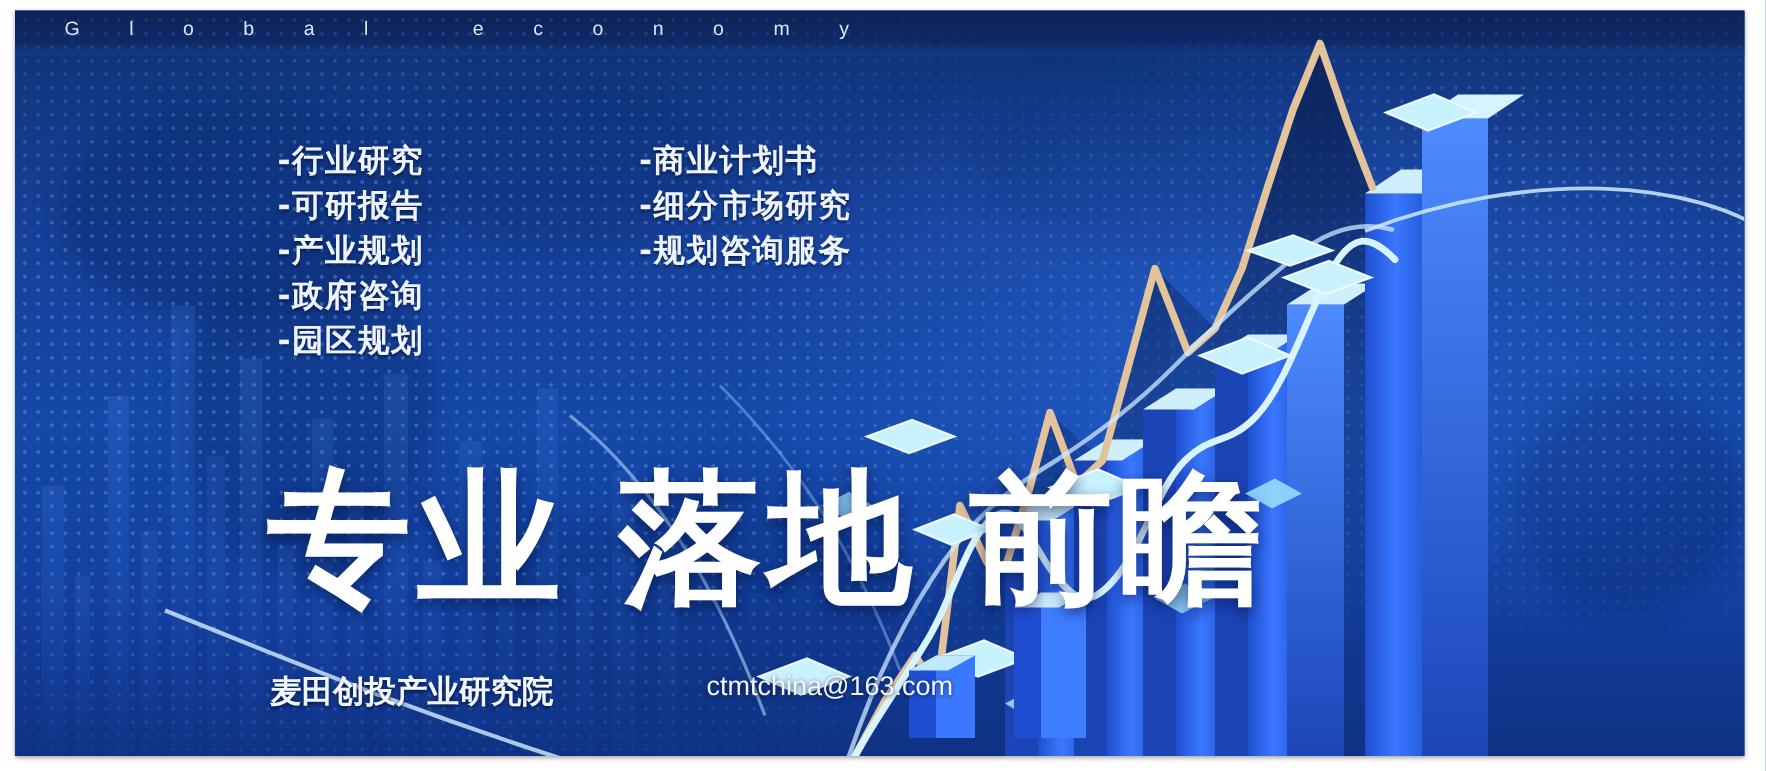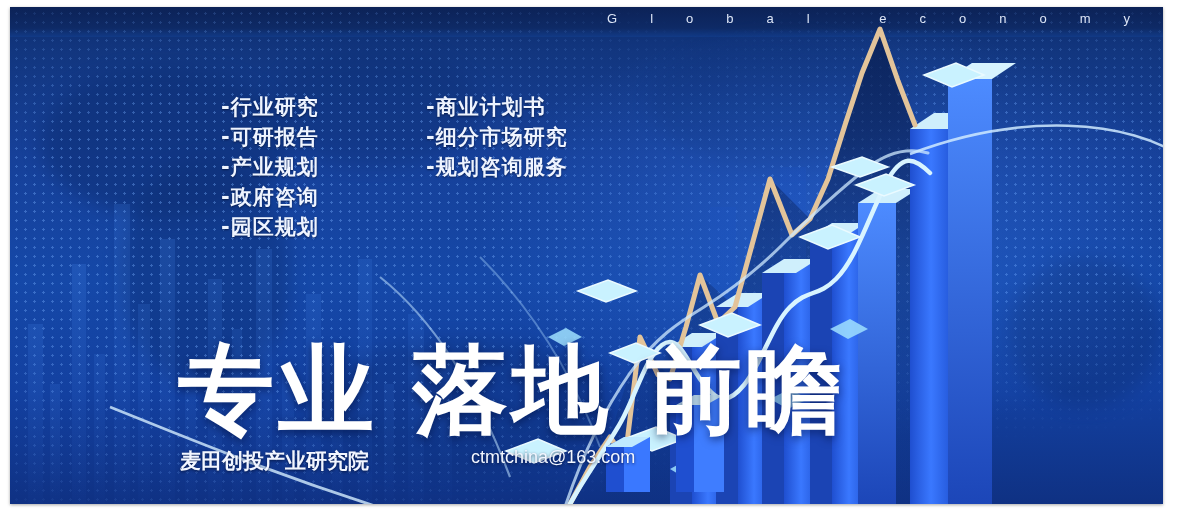"Global economy" #topline { text-align: right -> left }
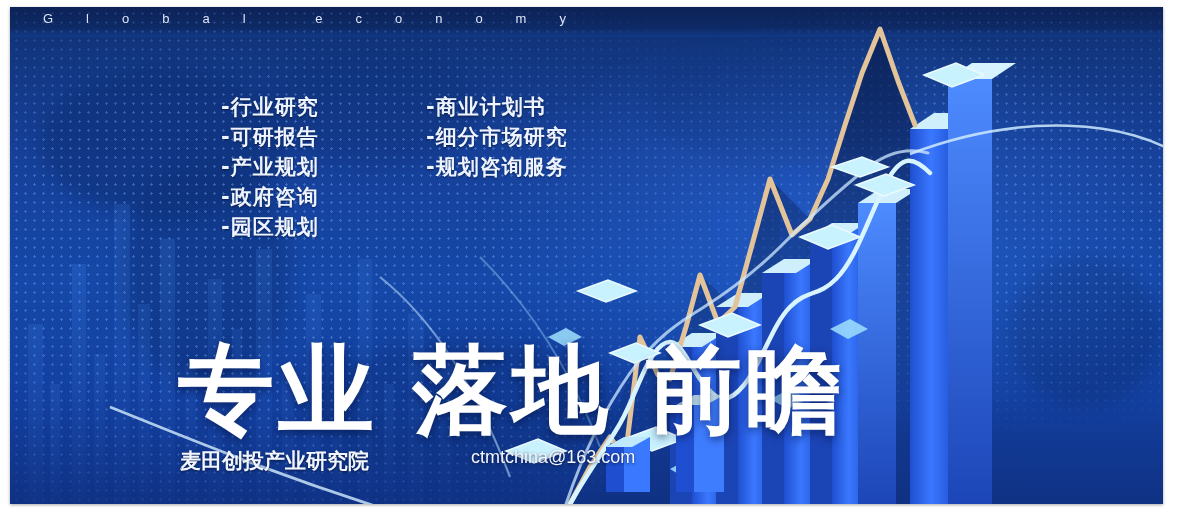"-行业研究" #svc-left { margin-left: 36px -> none }
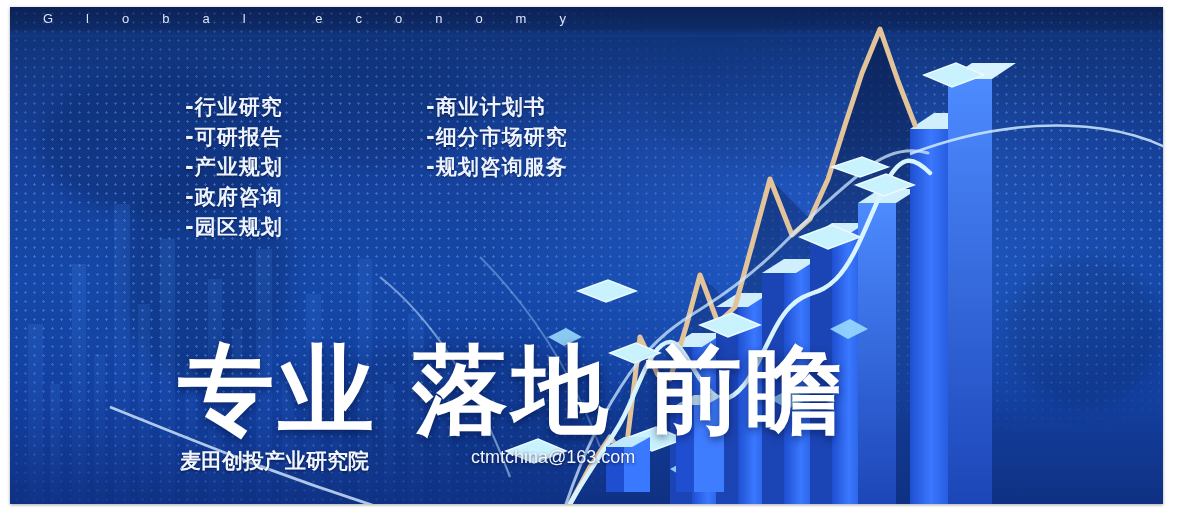"专业 落地 前瞻" #headline { margin-top: 31px -> none }
